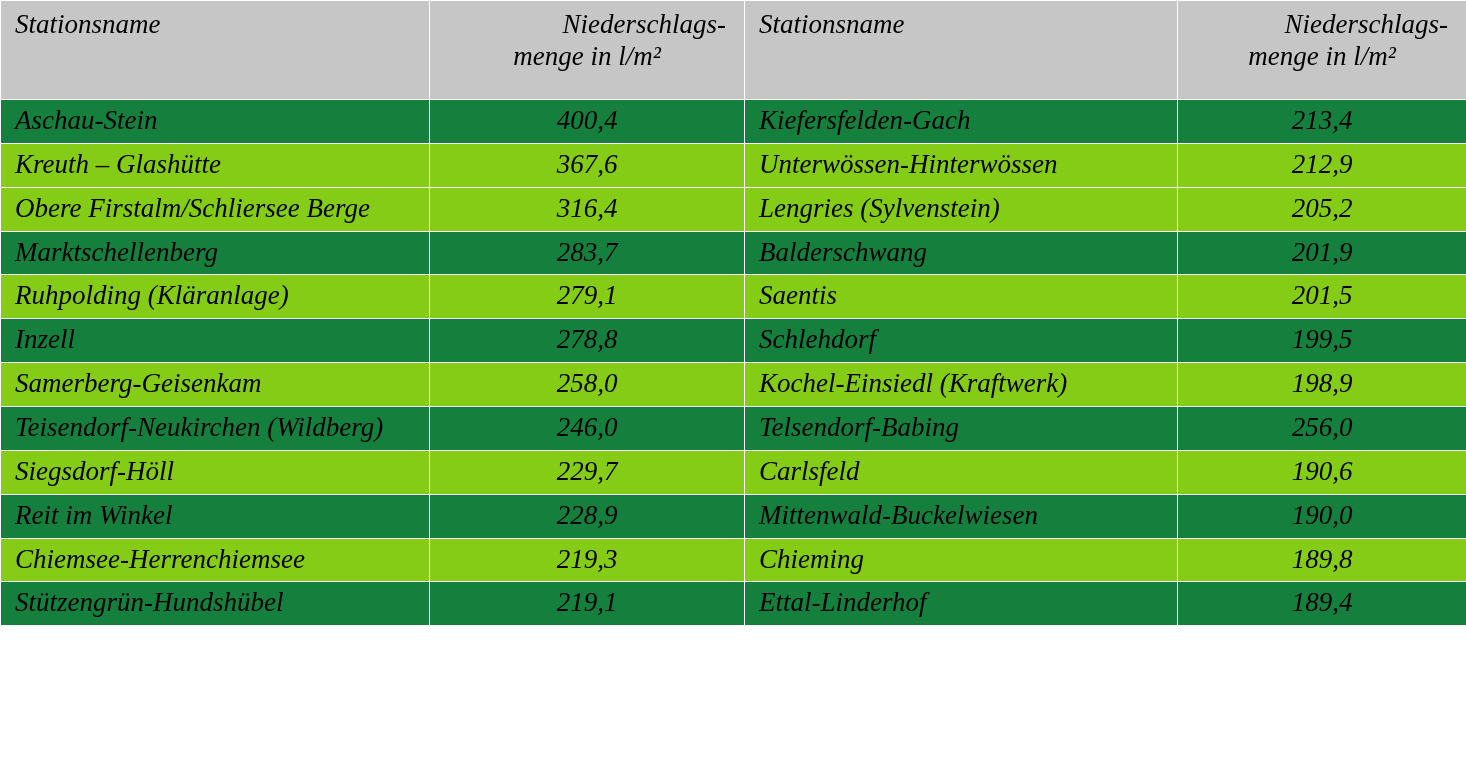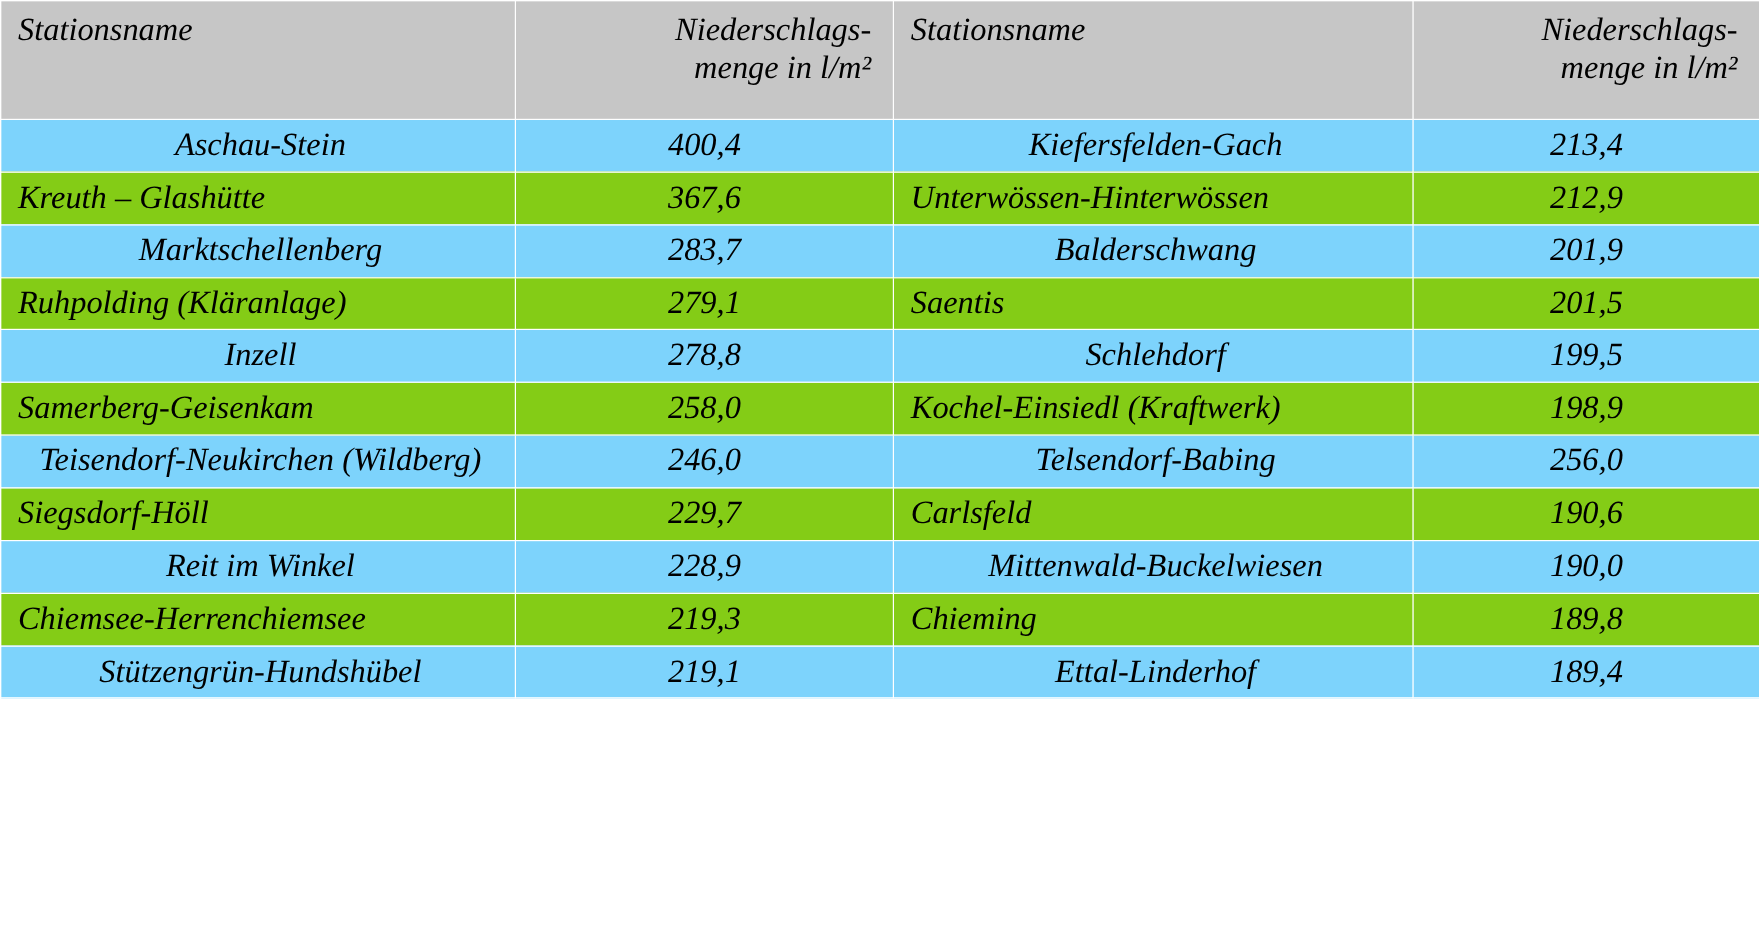"menge in l/m²" .head-val .hv-line2 { text-align: right -> none }
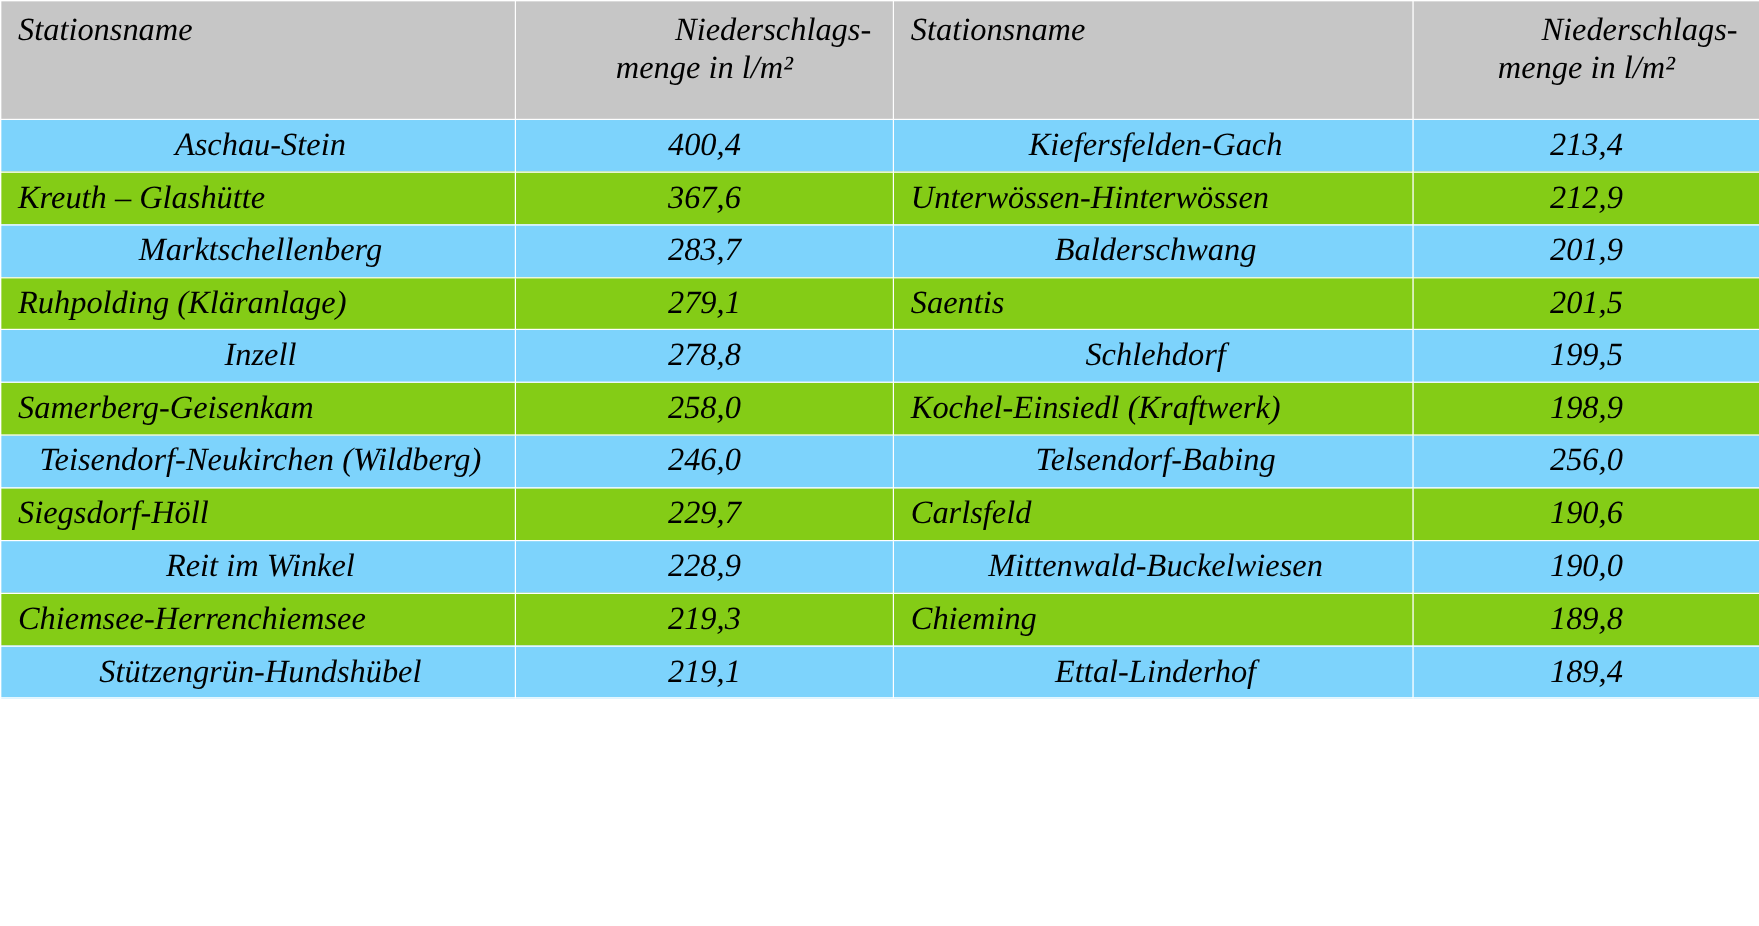"Aschau-Stein" tr.shade-light th, tr.shade-light td { background: #7dd3fc -> #15803d; text-align: center -> none }
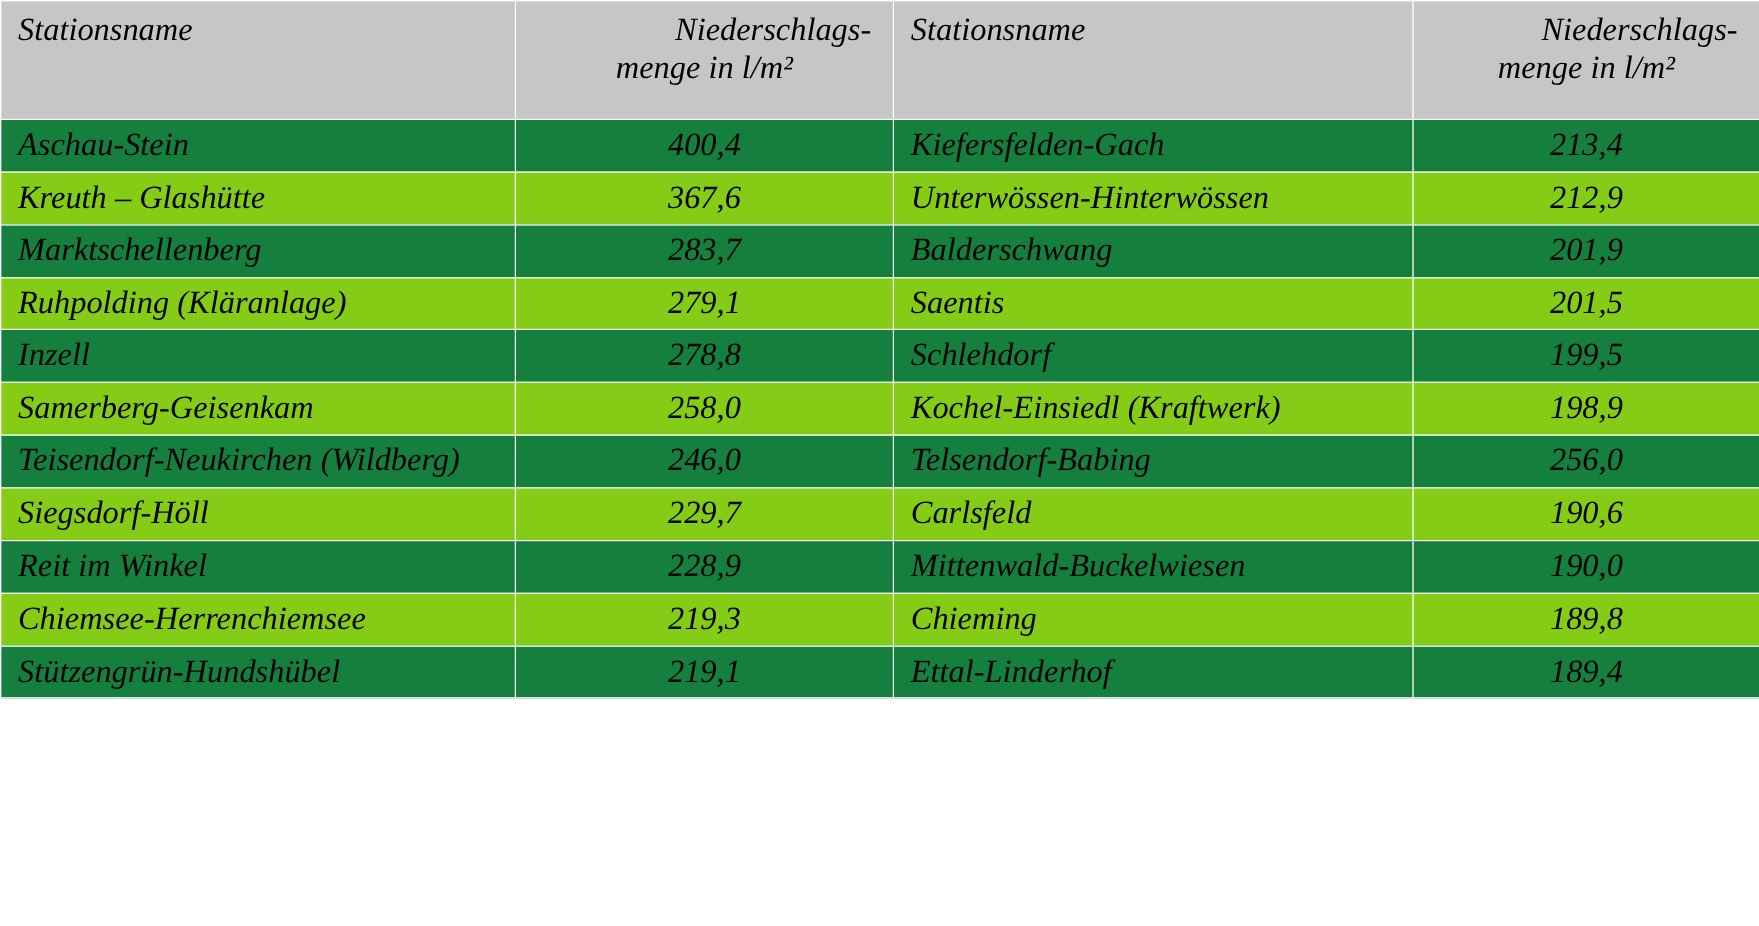"Obere Firstalm/Schliersee Berge" tr.shade-dark { html: none -> <tr> <td>Obere Firstalm/Schliersee Berge</td> <td>316,4</td> <td>Lengries (Sylvenstein)</td> <td>205,2</td> </tr> }
